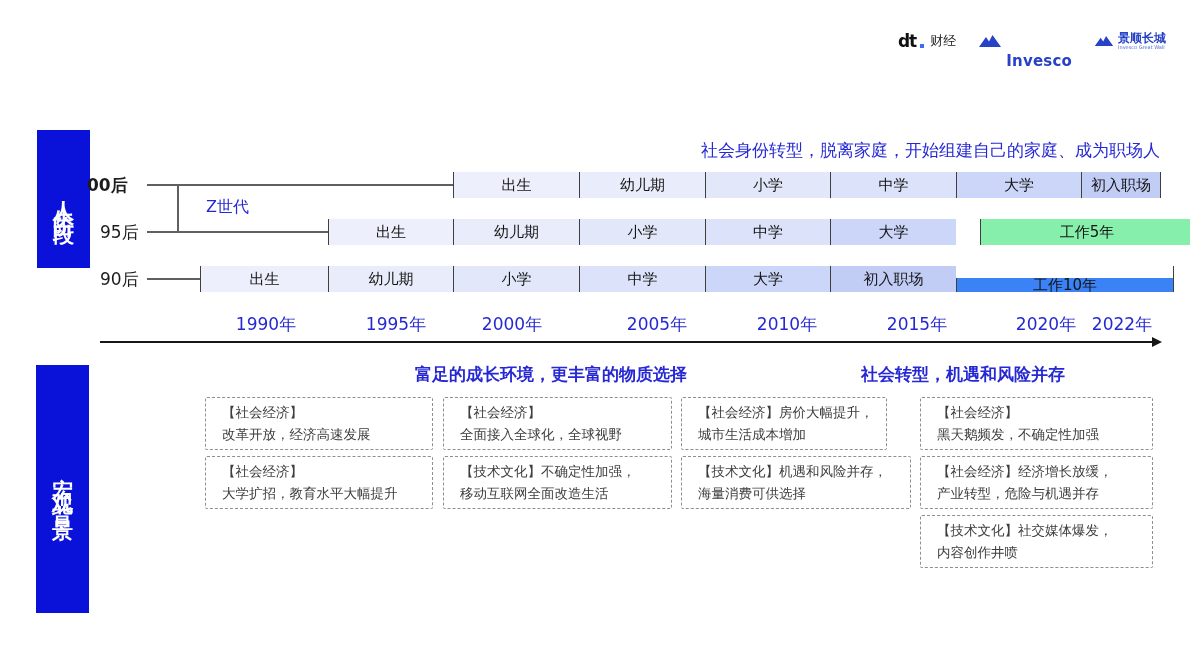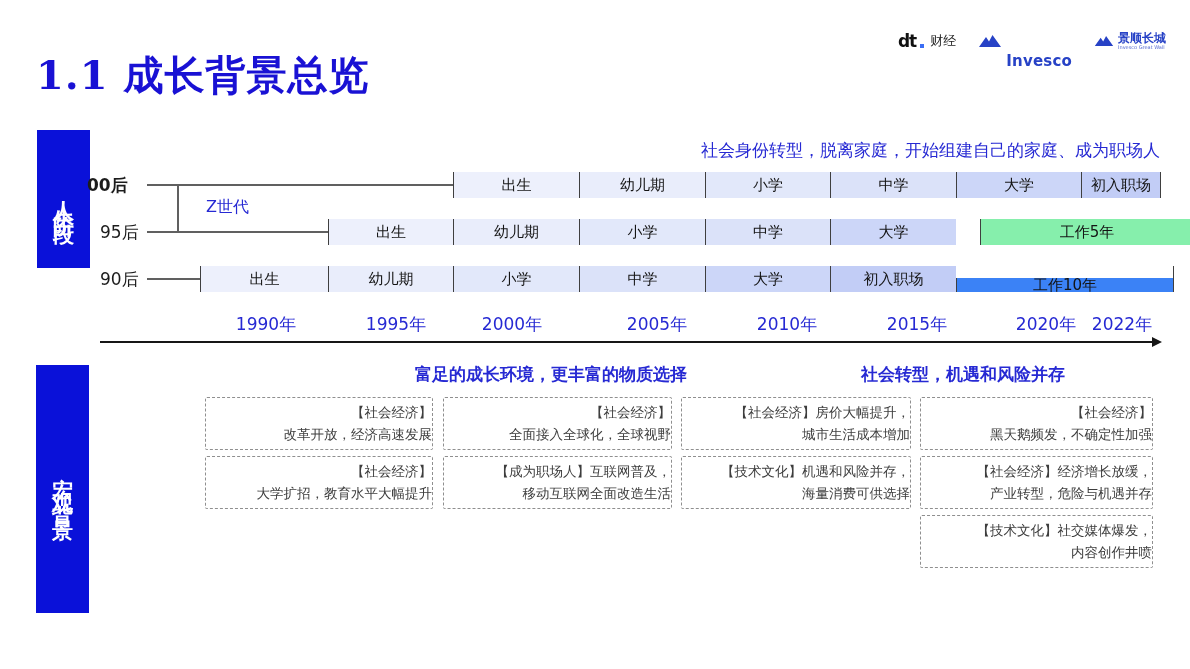"1.1 成长背景总览" div.page-title { html: <div>1.1 成长背景总览</div> -> none }
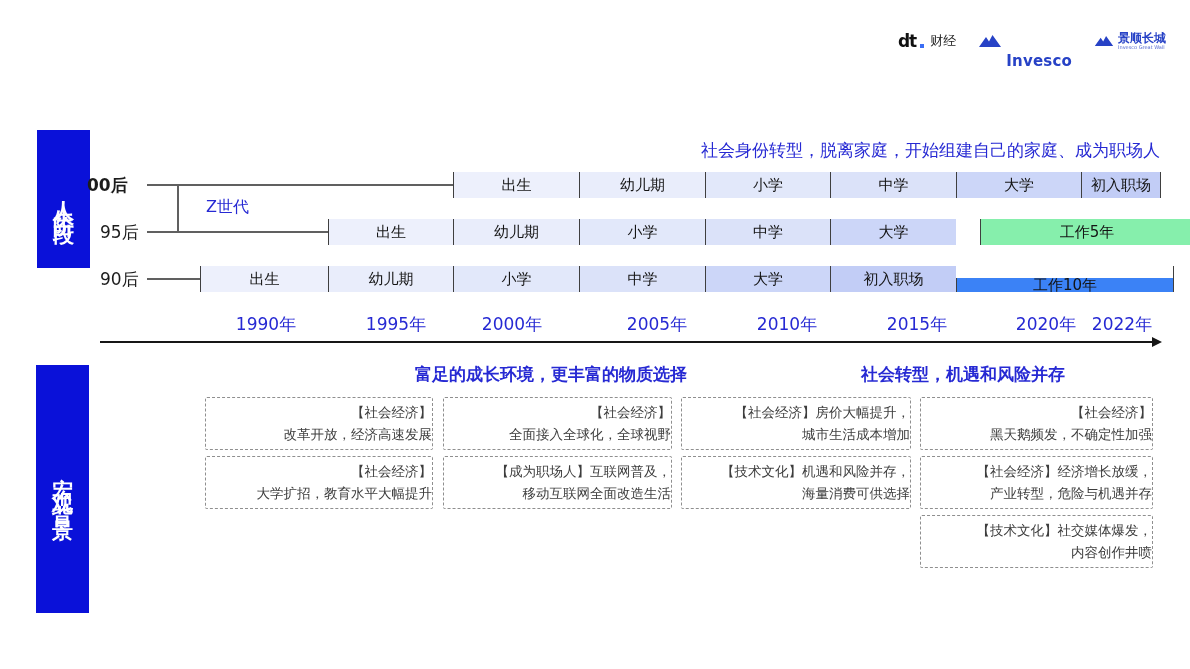"【社会经济】" .dash-box { align-items: flex-end -> flex-start; padding-left: none -> 16px }
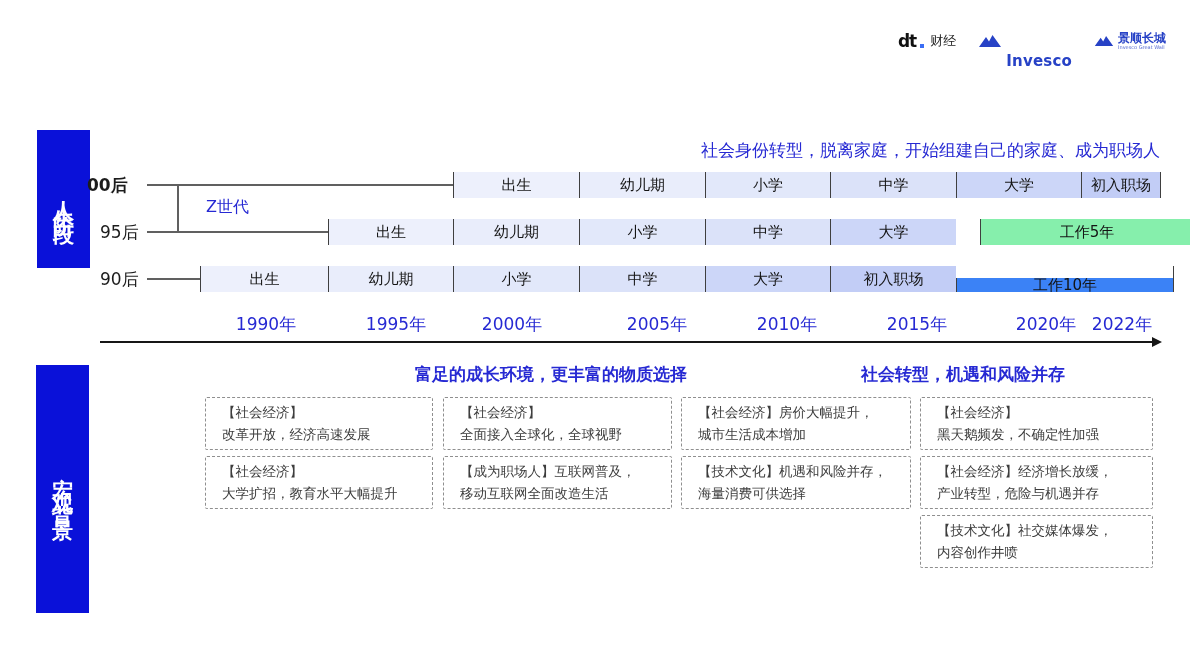"【社会经济】房价大幅提升，" div.dash-box { width: 230px -> 206px }
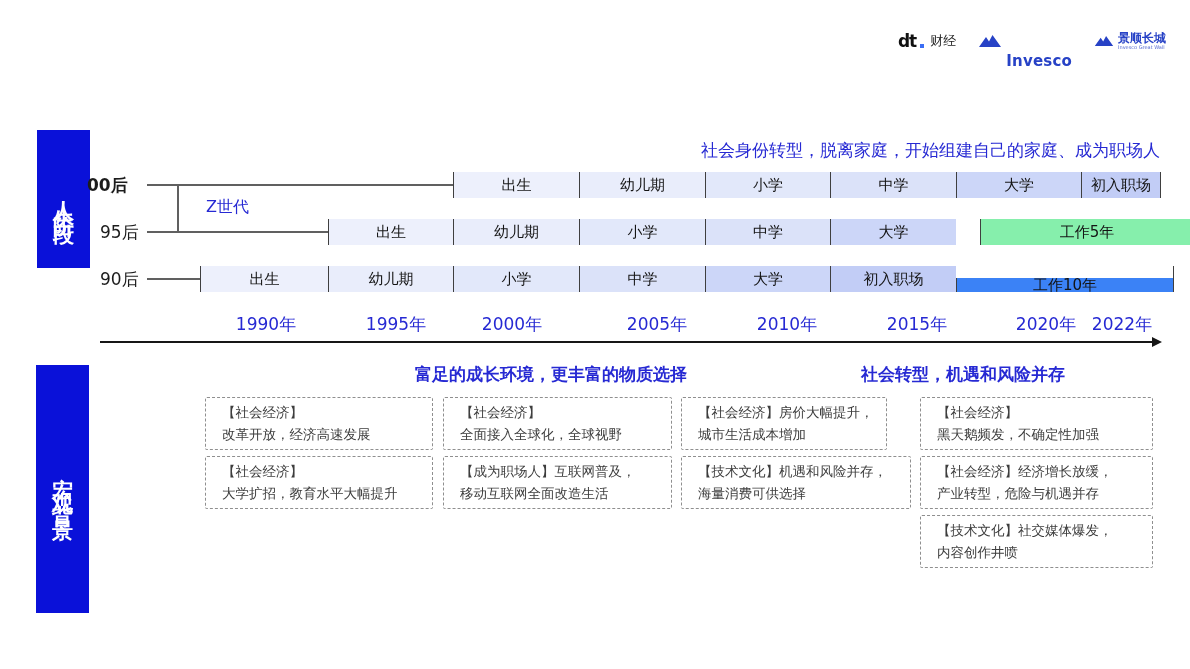"【成为职场人】互联网普及，" div { text: 成为职场人】互联网普及 -> 技术文化】不确定性加强 }
